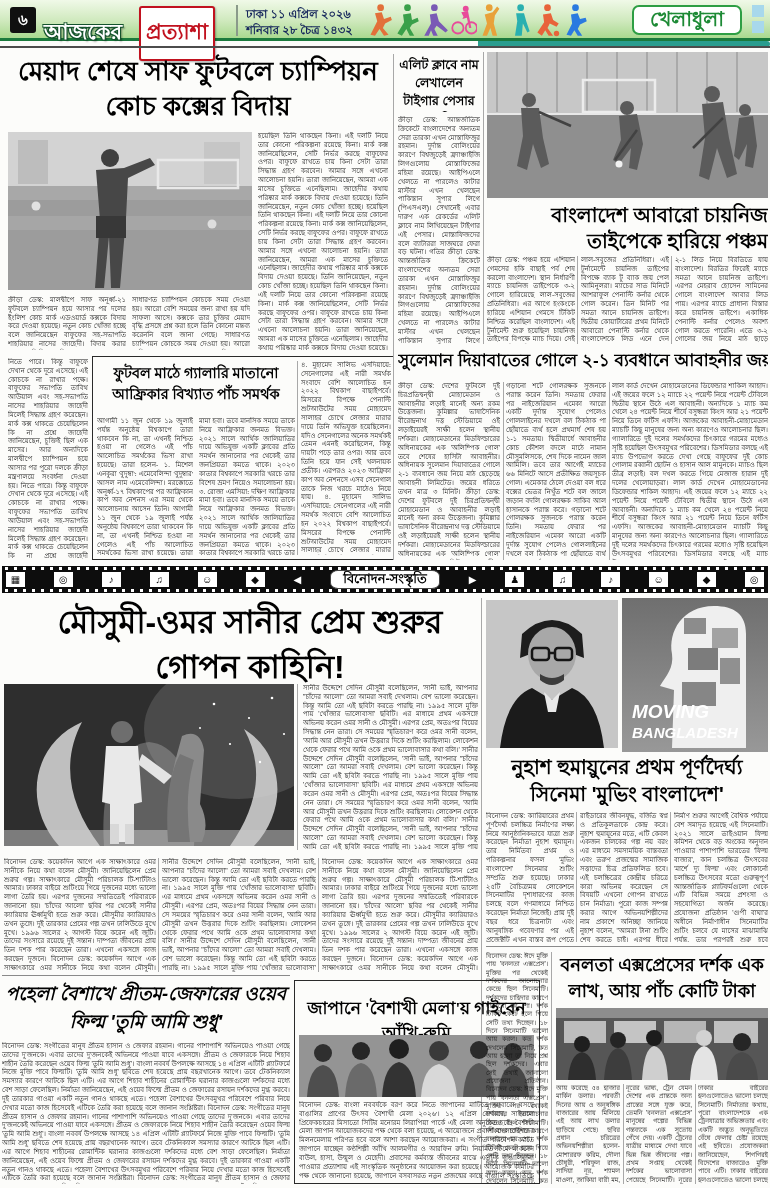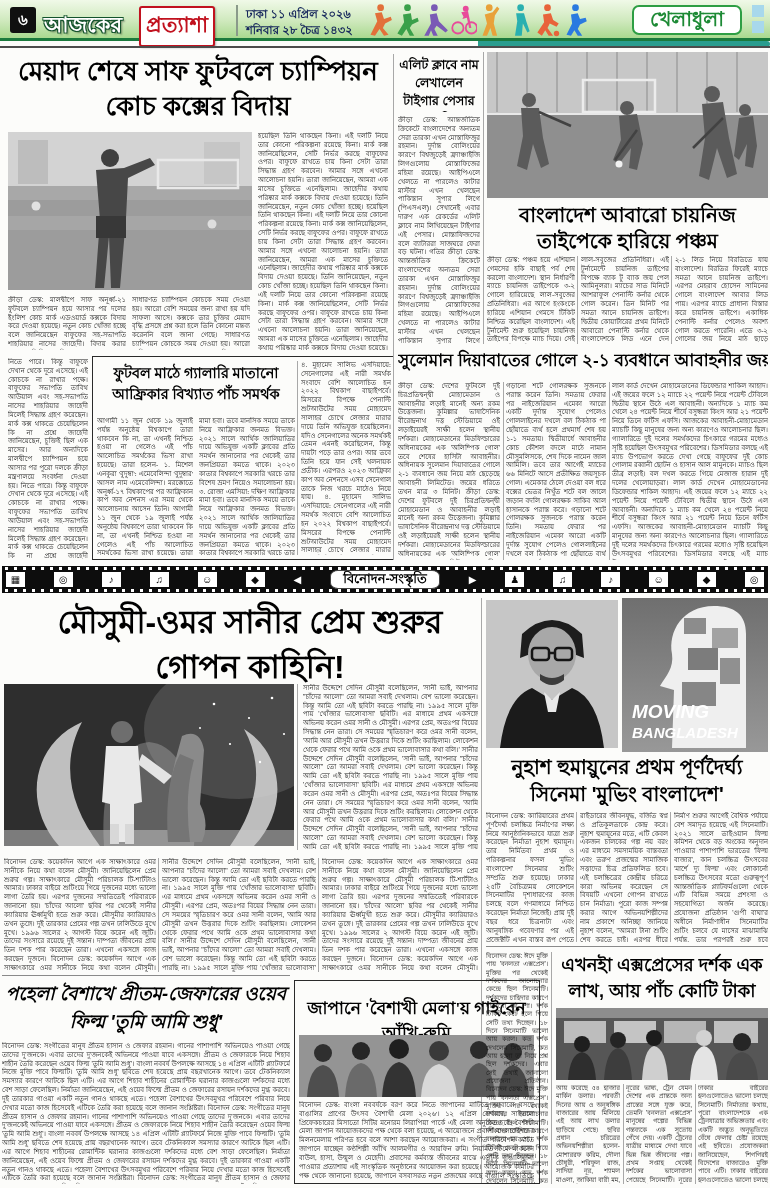"প্রত্যাশা" .logo2 { padding: 1px 5px -> 8px 5px }
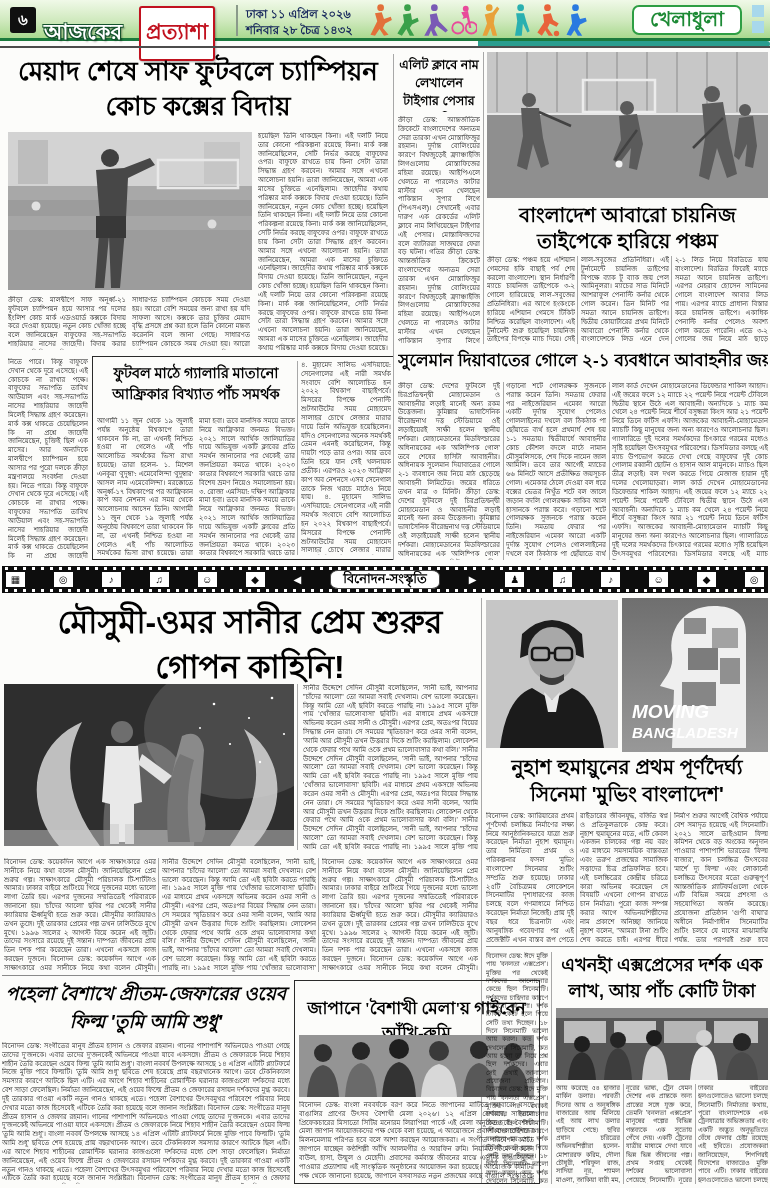"বাংলাদেশ আবারো চায়নিজ তাইপেকে হারিয়ে" div.abs { text-align: none -> right }
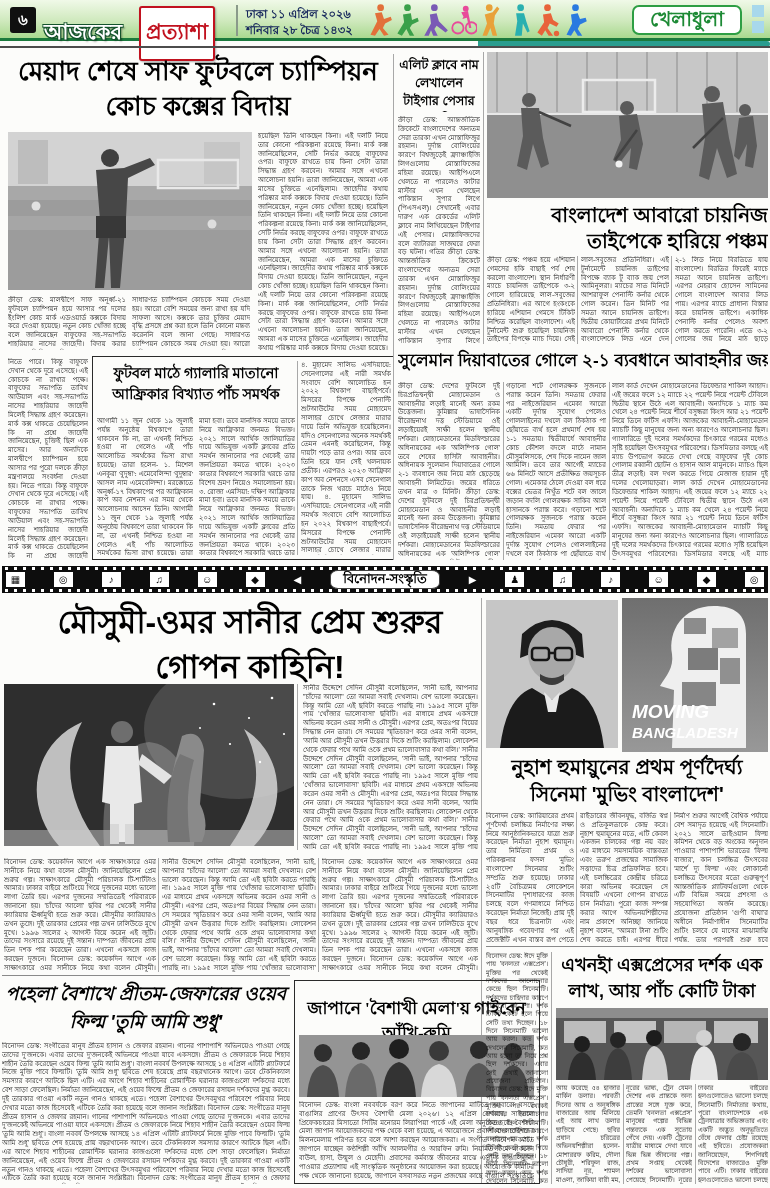"এখনইা এক্সপ্রেসের দর্শক এক লাখ," div.abs { text: এখনইা -> বনলতা }
